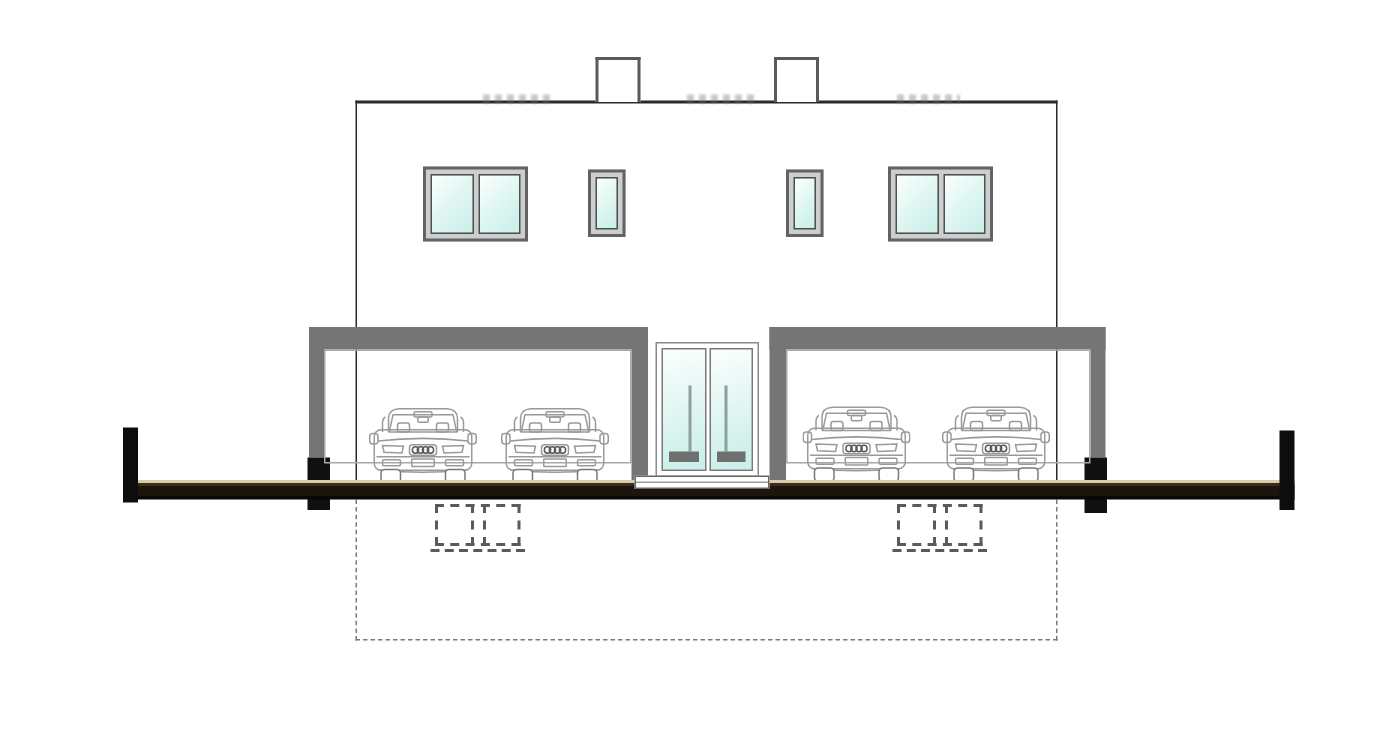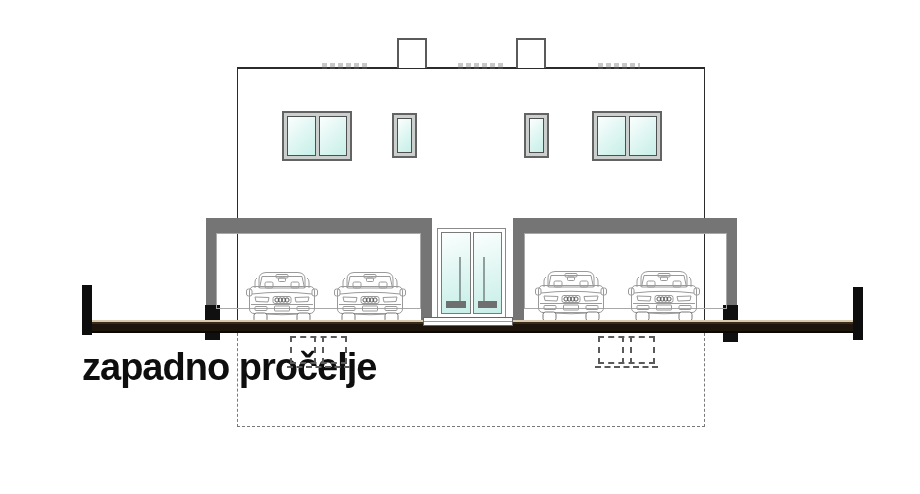"zapadno pročelje" div.abs { html: <div>zapadno pročelje</div> -> none }
